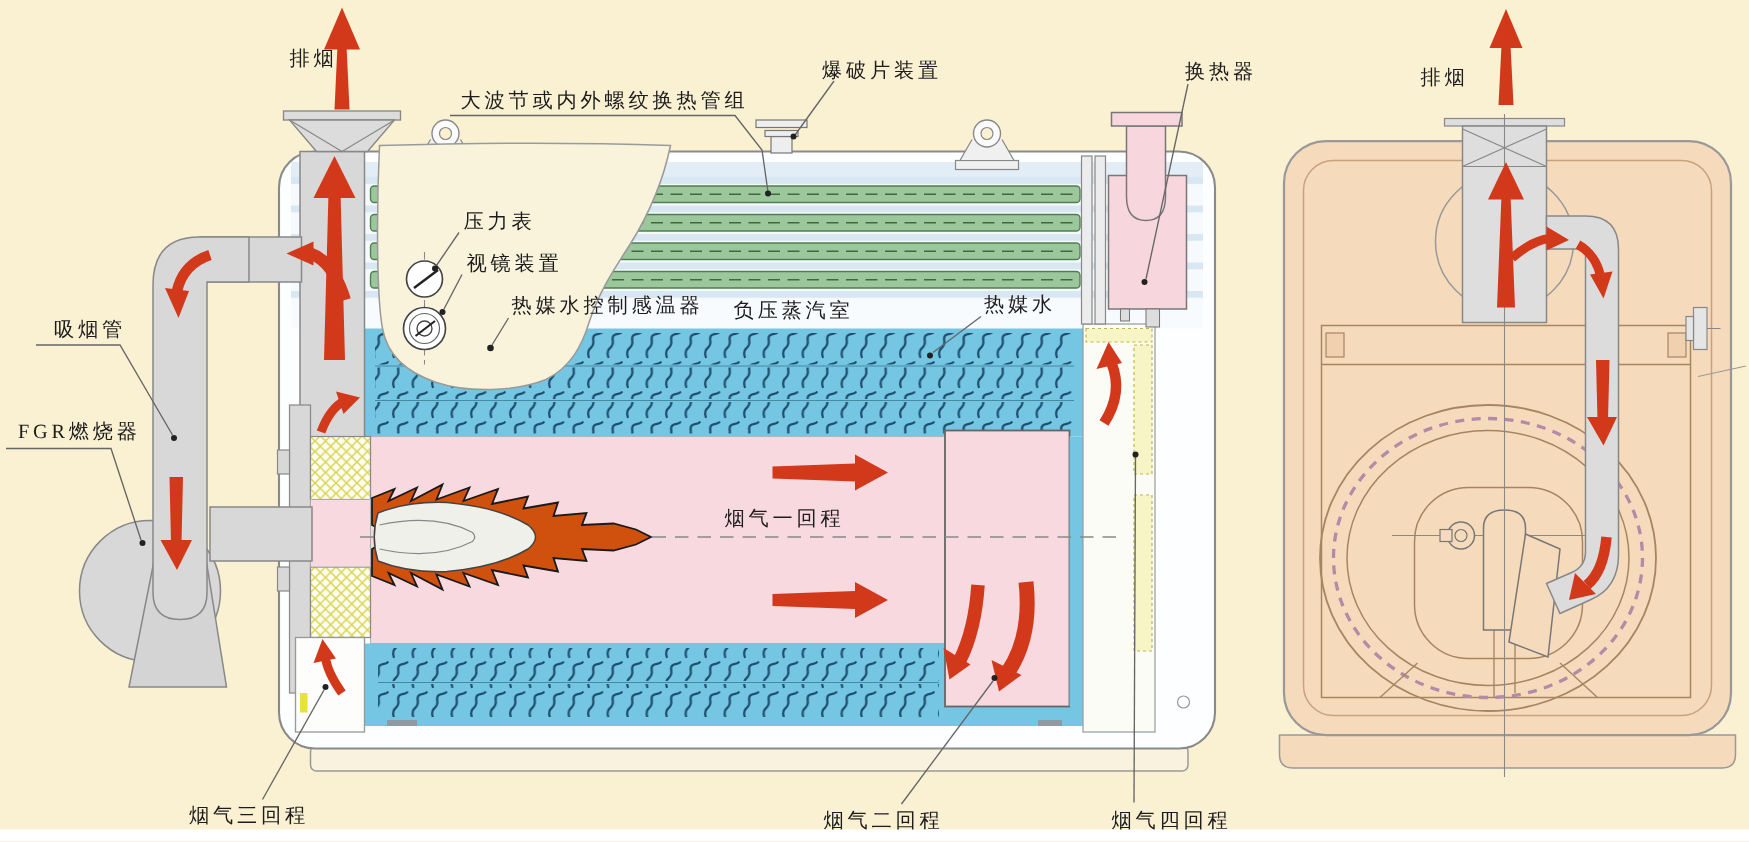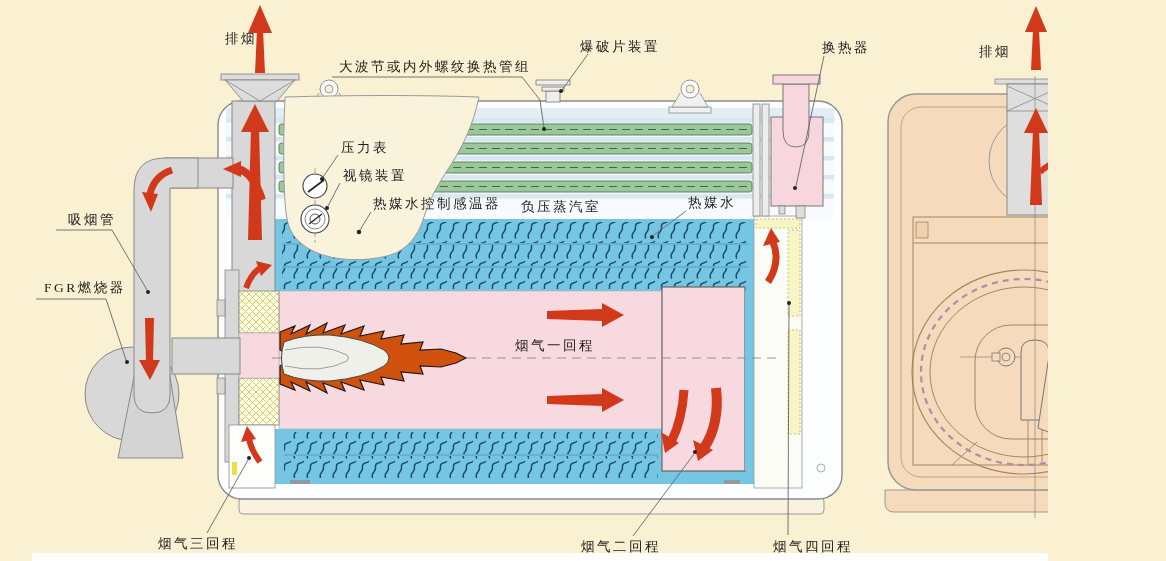"排烟" .stage { margin-left: 32px -> none; width: 1016px -> 1166px }
